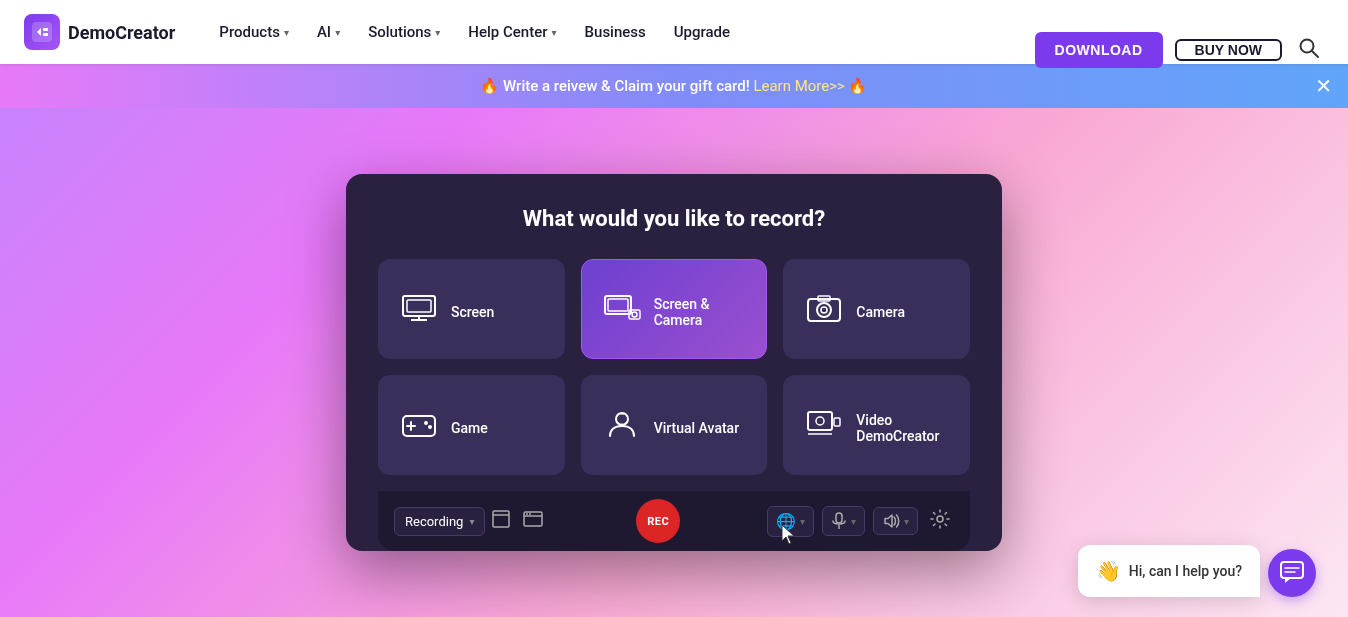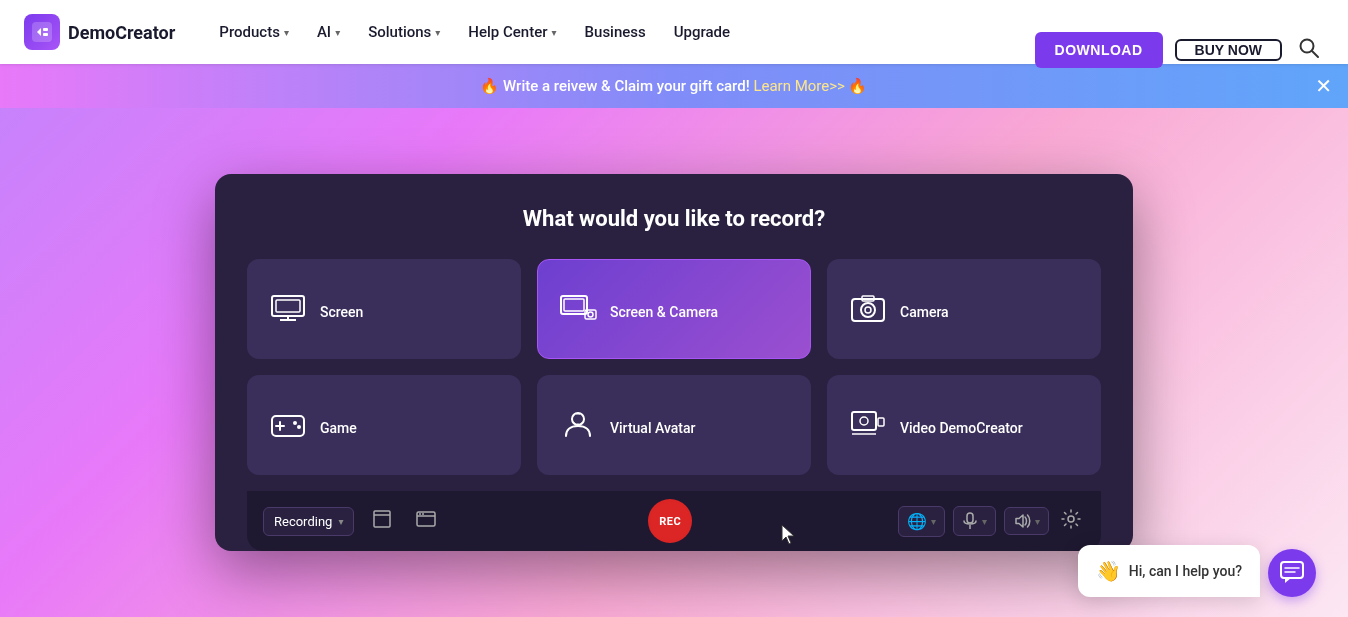"What would you like to" .recorder-modal { width: 918px -> 656px }
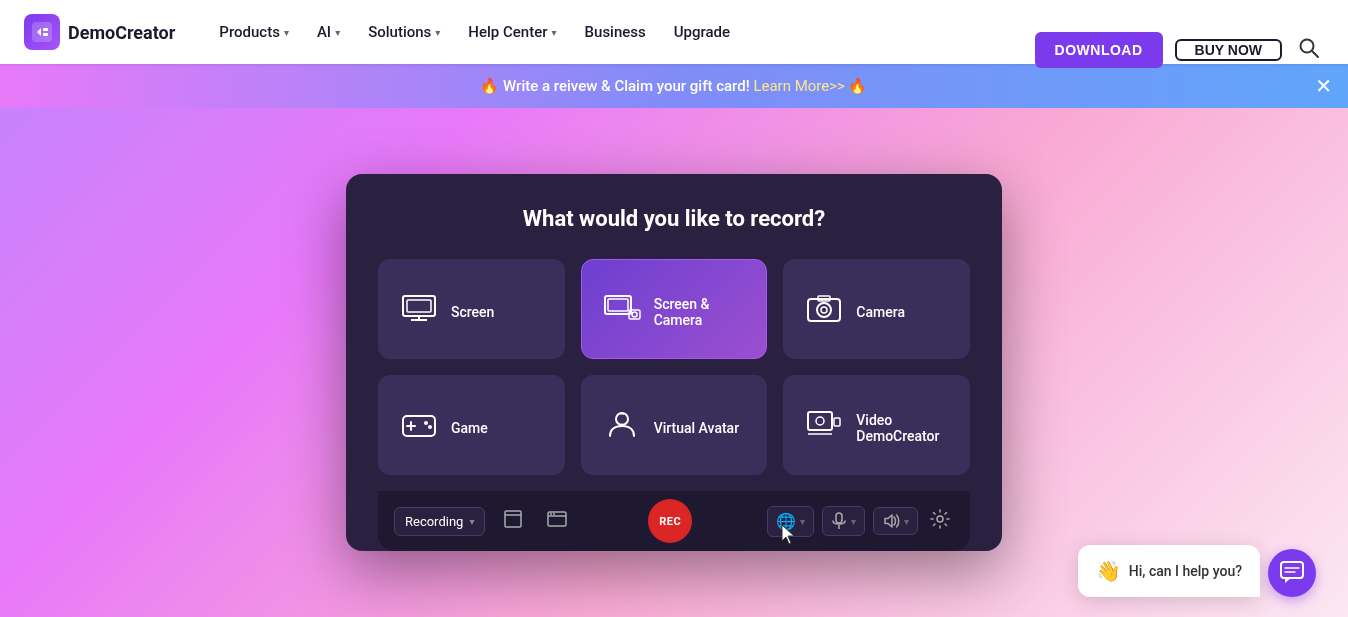"Recording" .toolbar { gap: 12px -> none }
